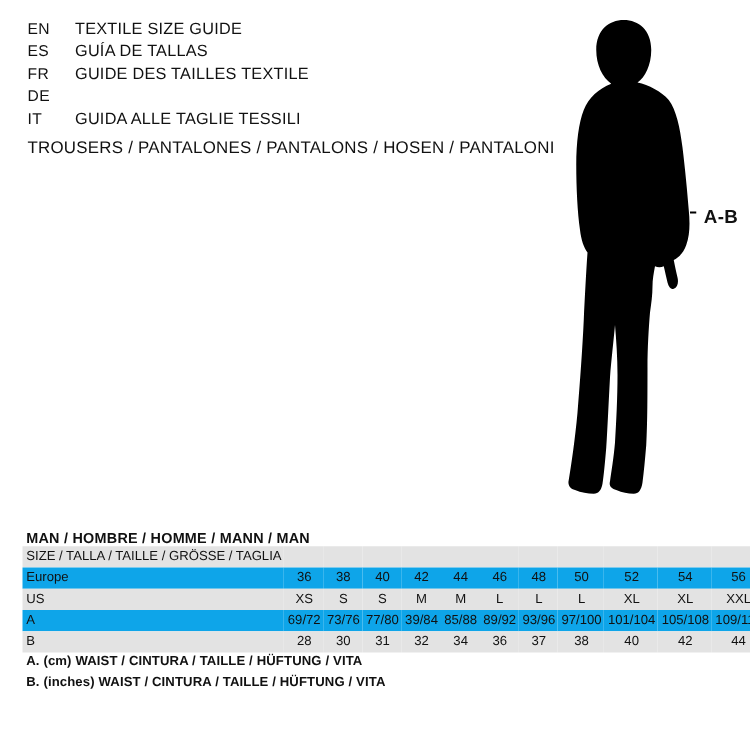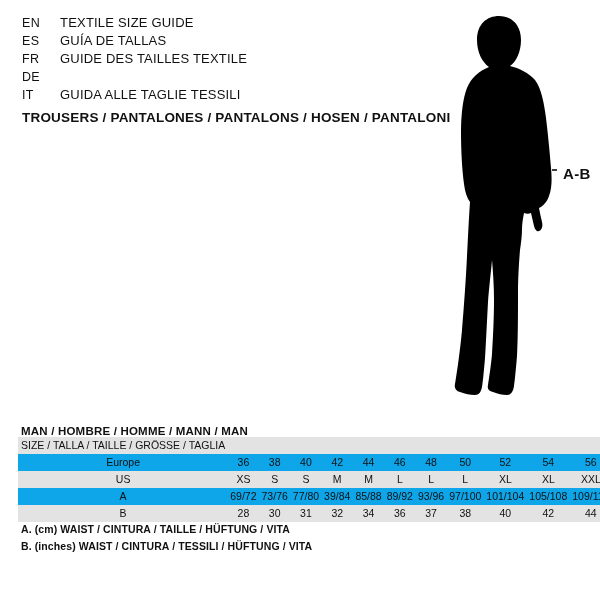"TROUSERS / PANTALONES / PANTALONS" .category-title { font-weight: bold -> normal }
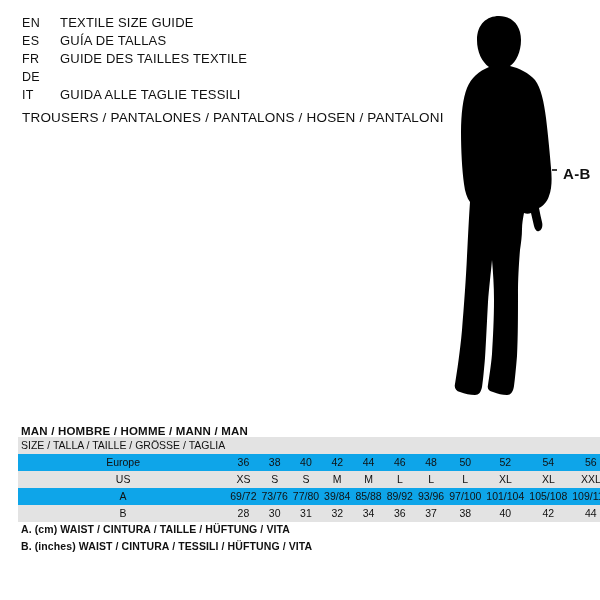"SIZE / TALLA / TAILLE" .col-label { text-align: center -> none }
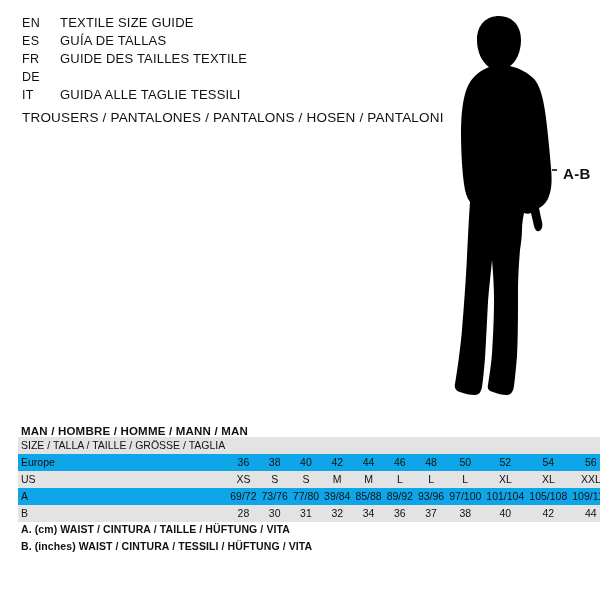"B. (inches) WAIST / CINTURA" div.note { text: TESSILI -> TAILLE }
